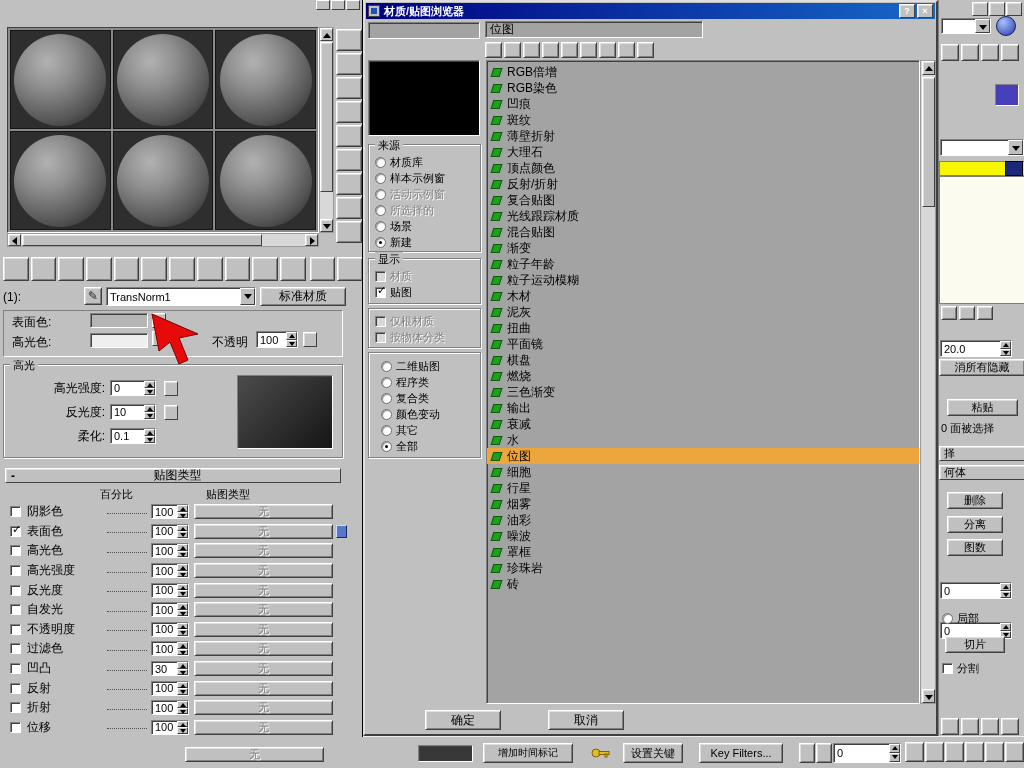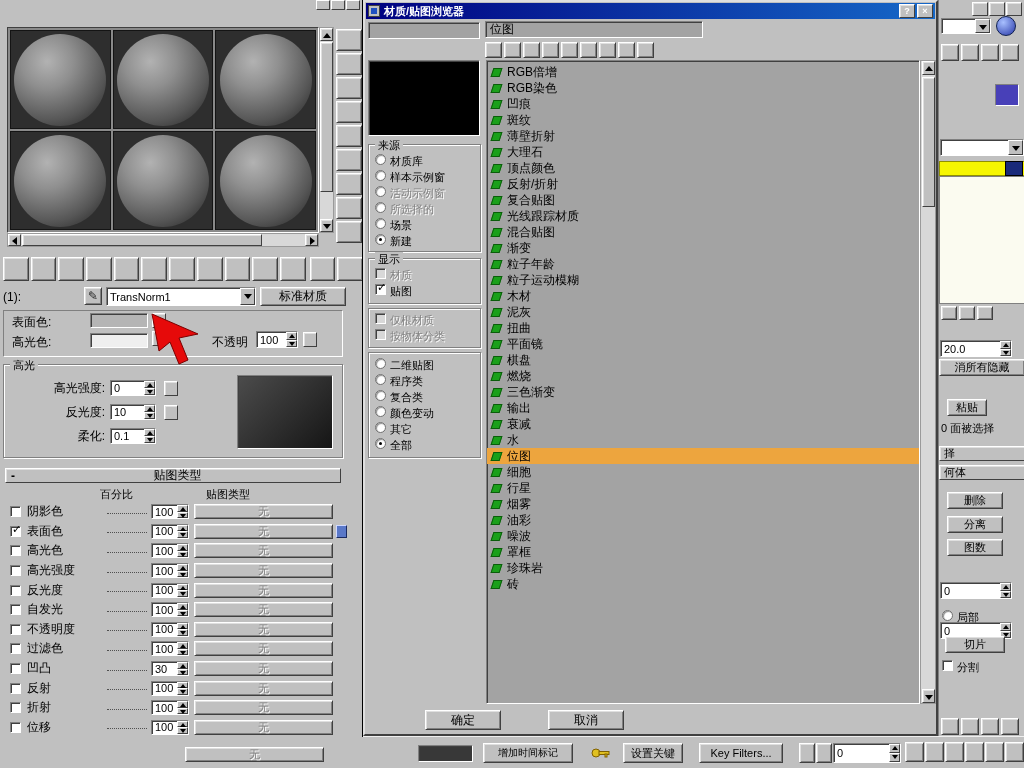"材质库" .opt { align-items: flex-start -> center }
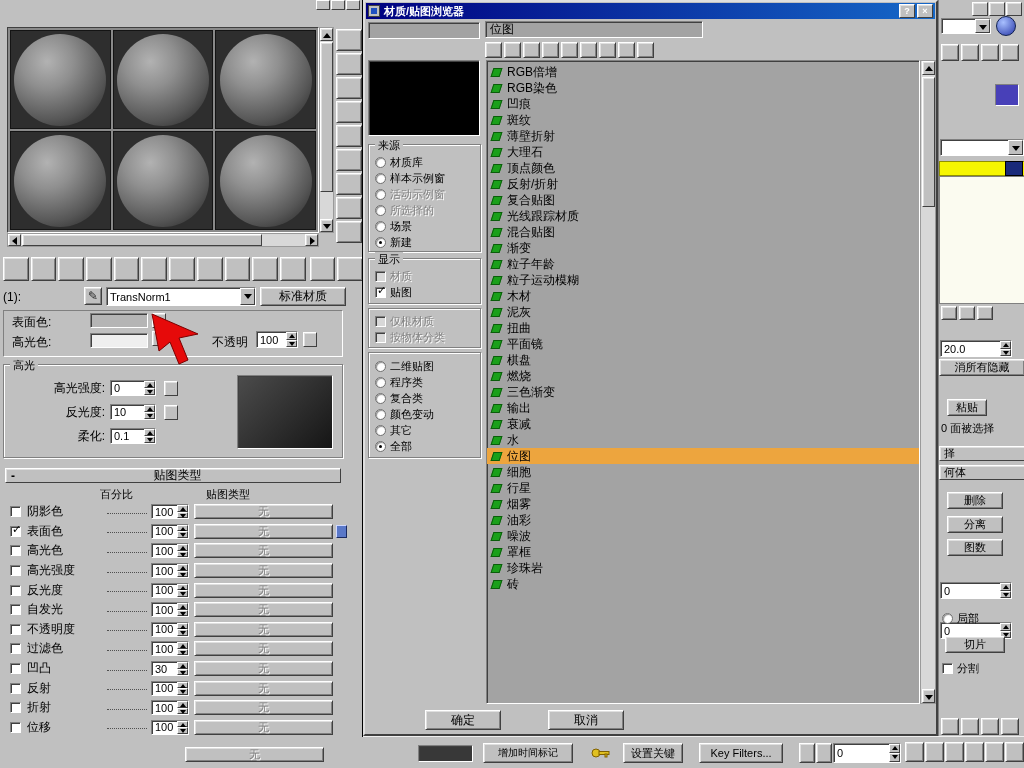"二维贴图" div { padding: 5px 0 0 6px -> 5px 0 0 12px }
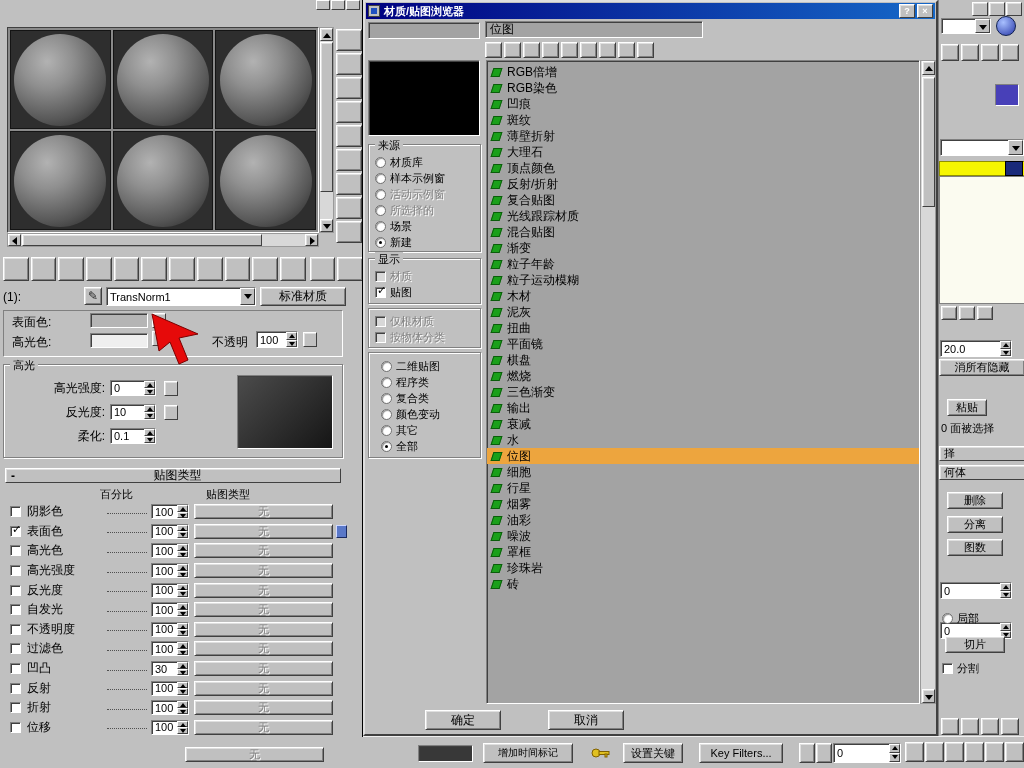"粘贴" div.btn { width: 40px -> 71px }
